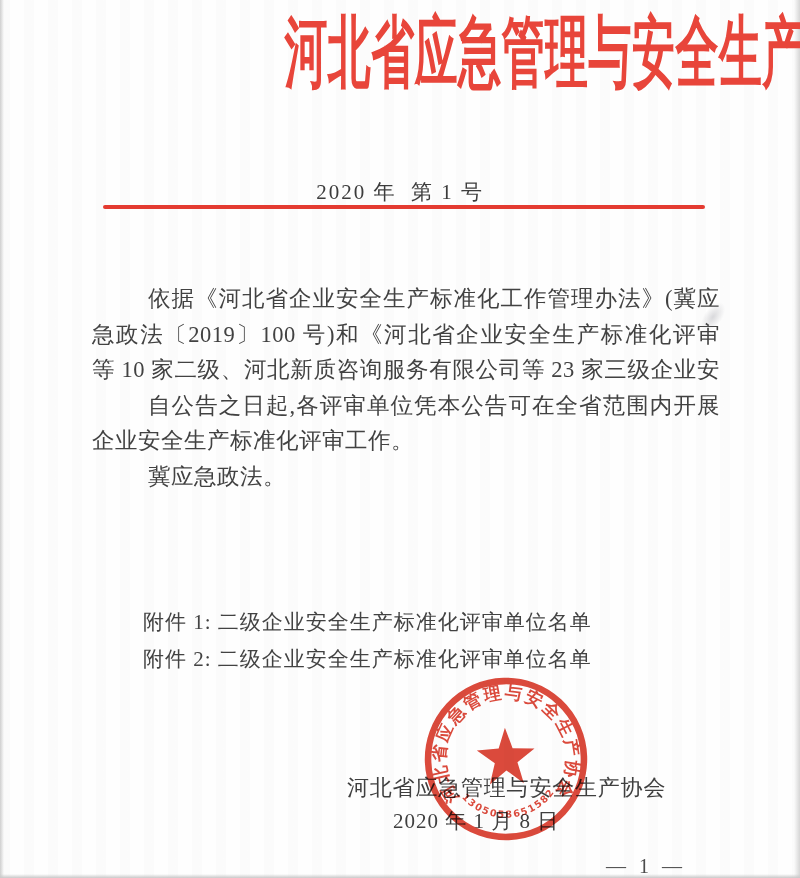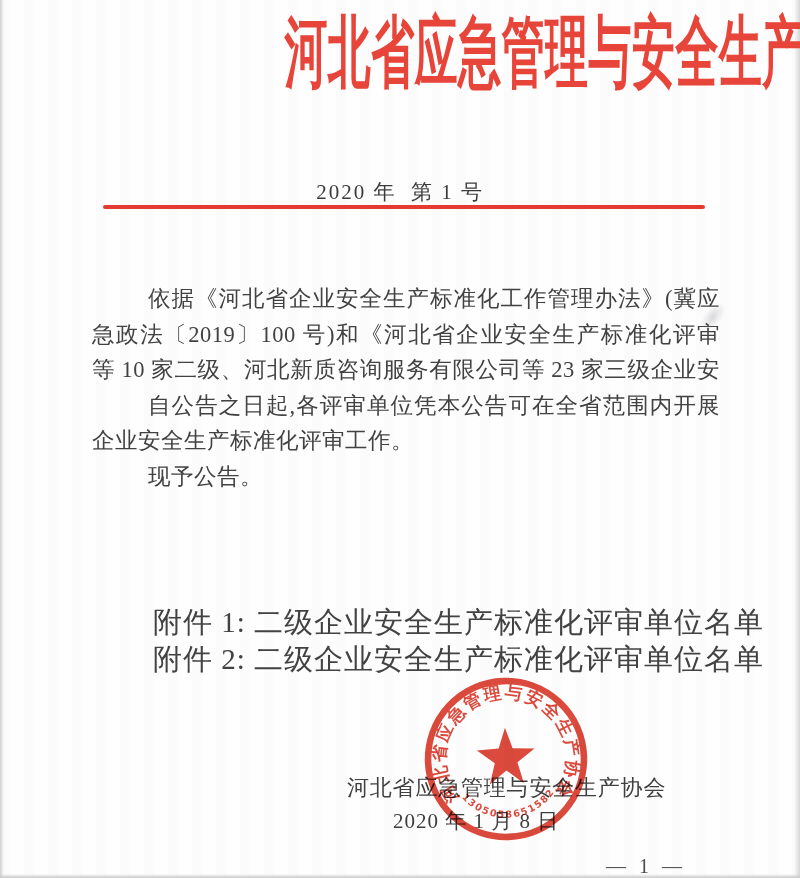"现予公告。" div.bodyline { text: 现予公告 -> 冀应急政法 }
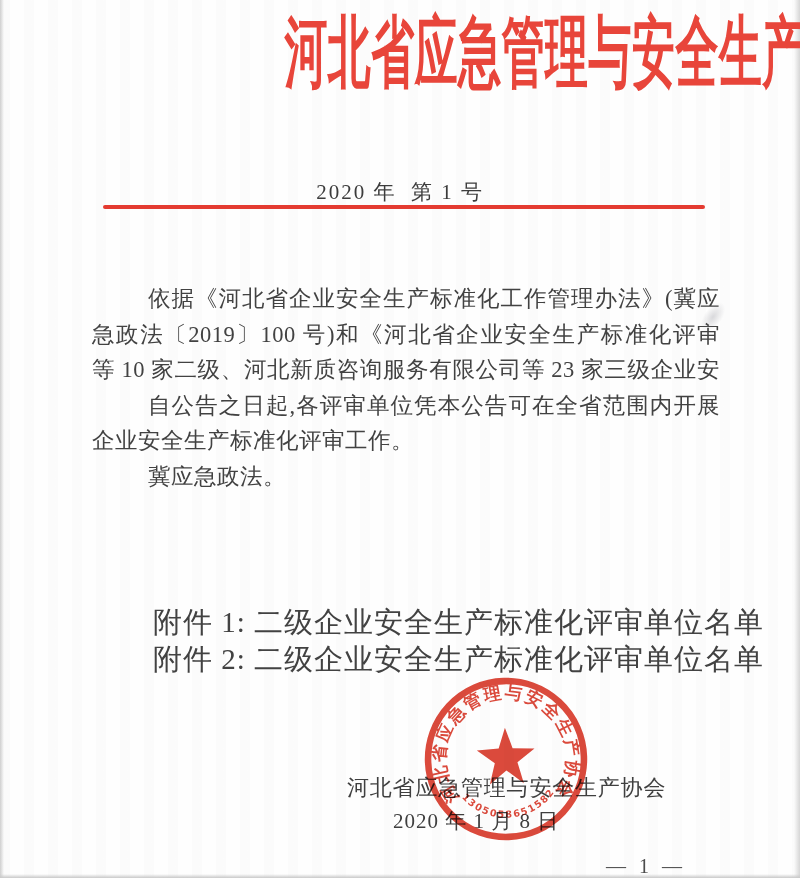"附件 1: 二级企业安全生产标准化评审单位名单" .attachments { font-size: 29px -> 21px; left: 153px -> 143px }
